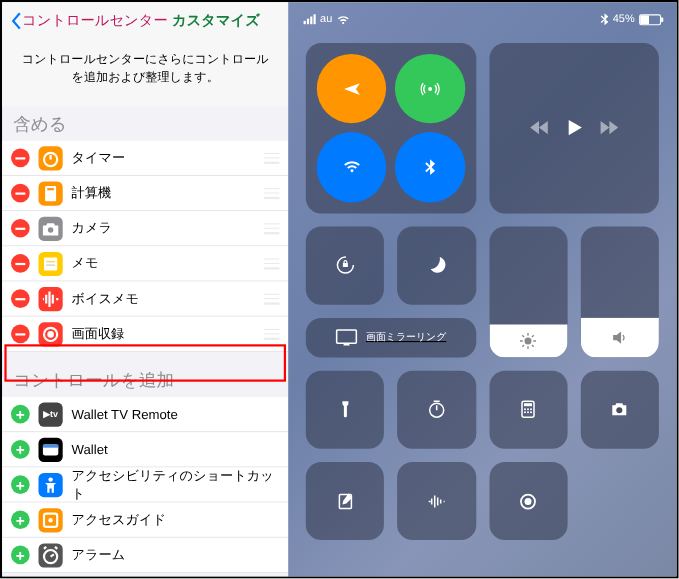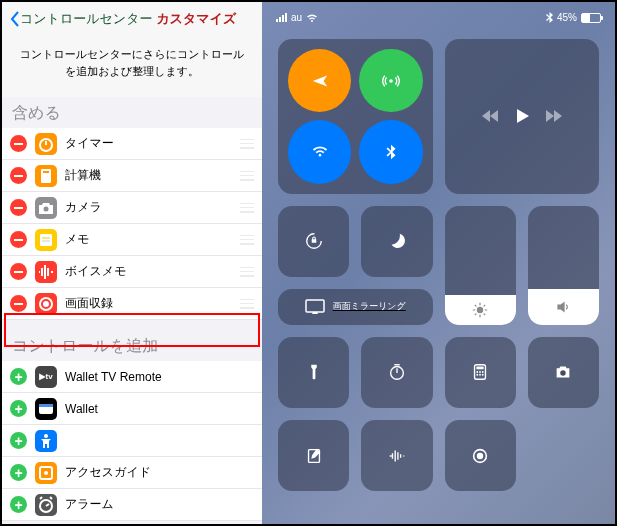"コントロールセンター" .nav .back { color: #14532d -> #be185d }
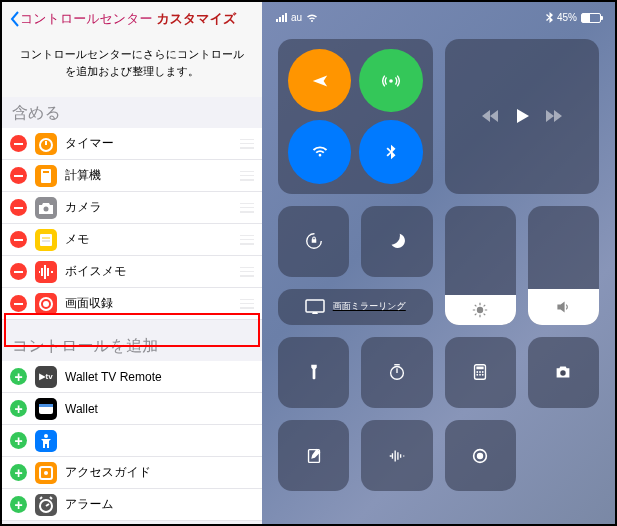"カスタマイズ" .nav .title { color: #b91c1c -> #15803d }
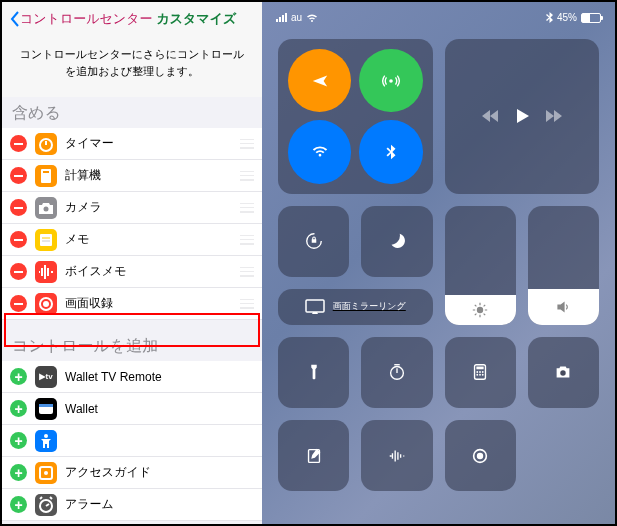"アクセシビリティのショートカット" div.label { html: none -> <div>アクセシビリティのショートカット</div> }
